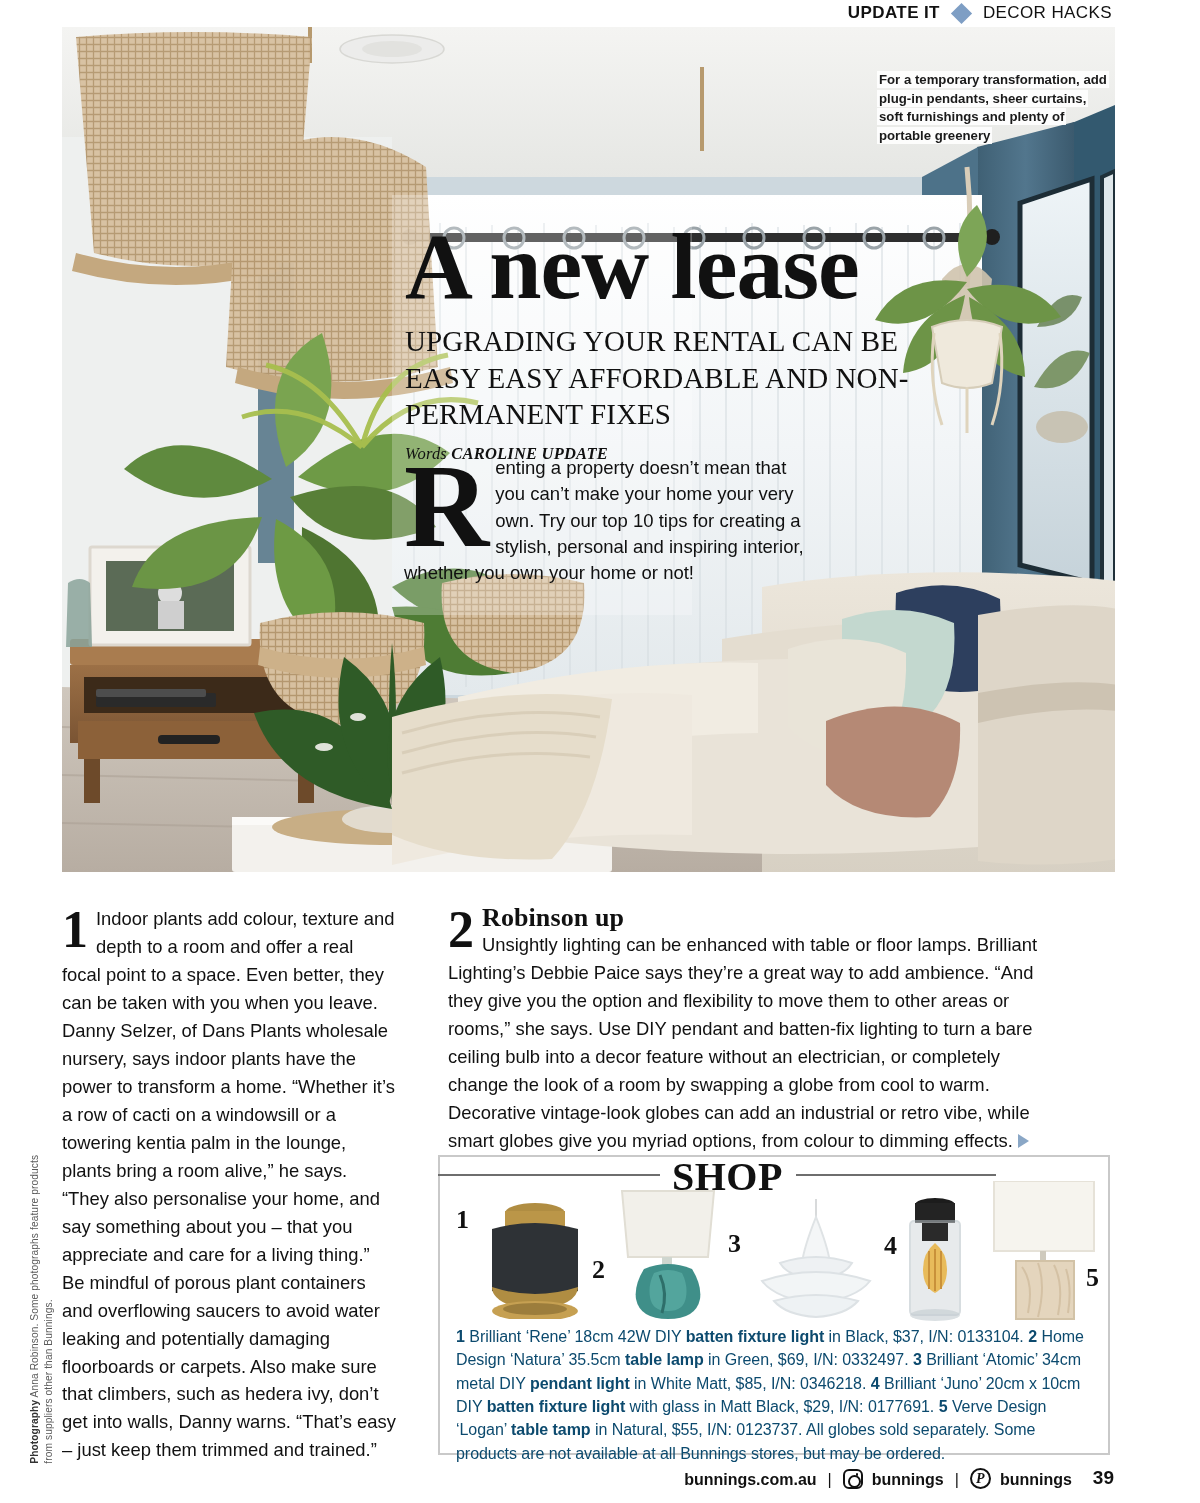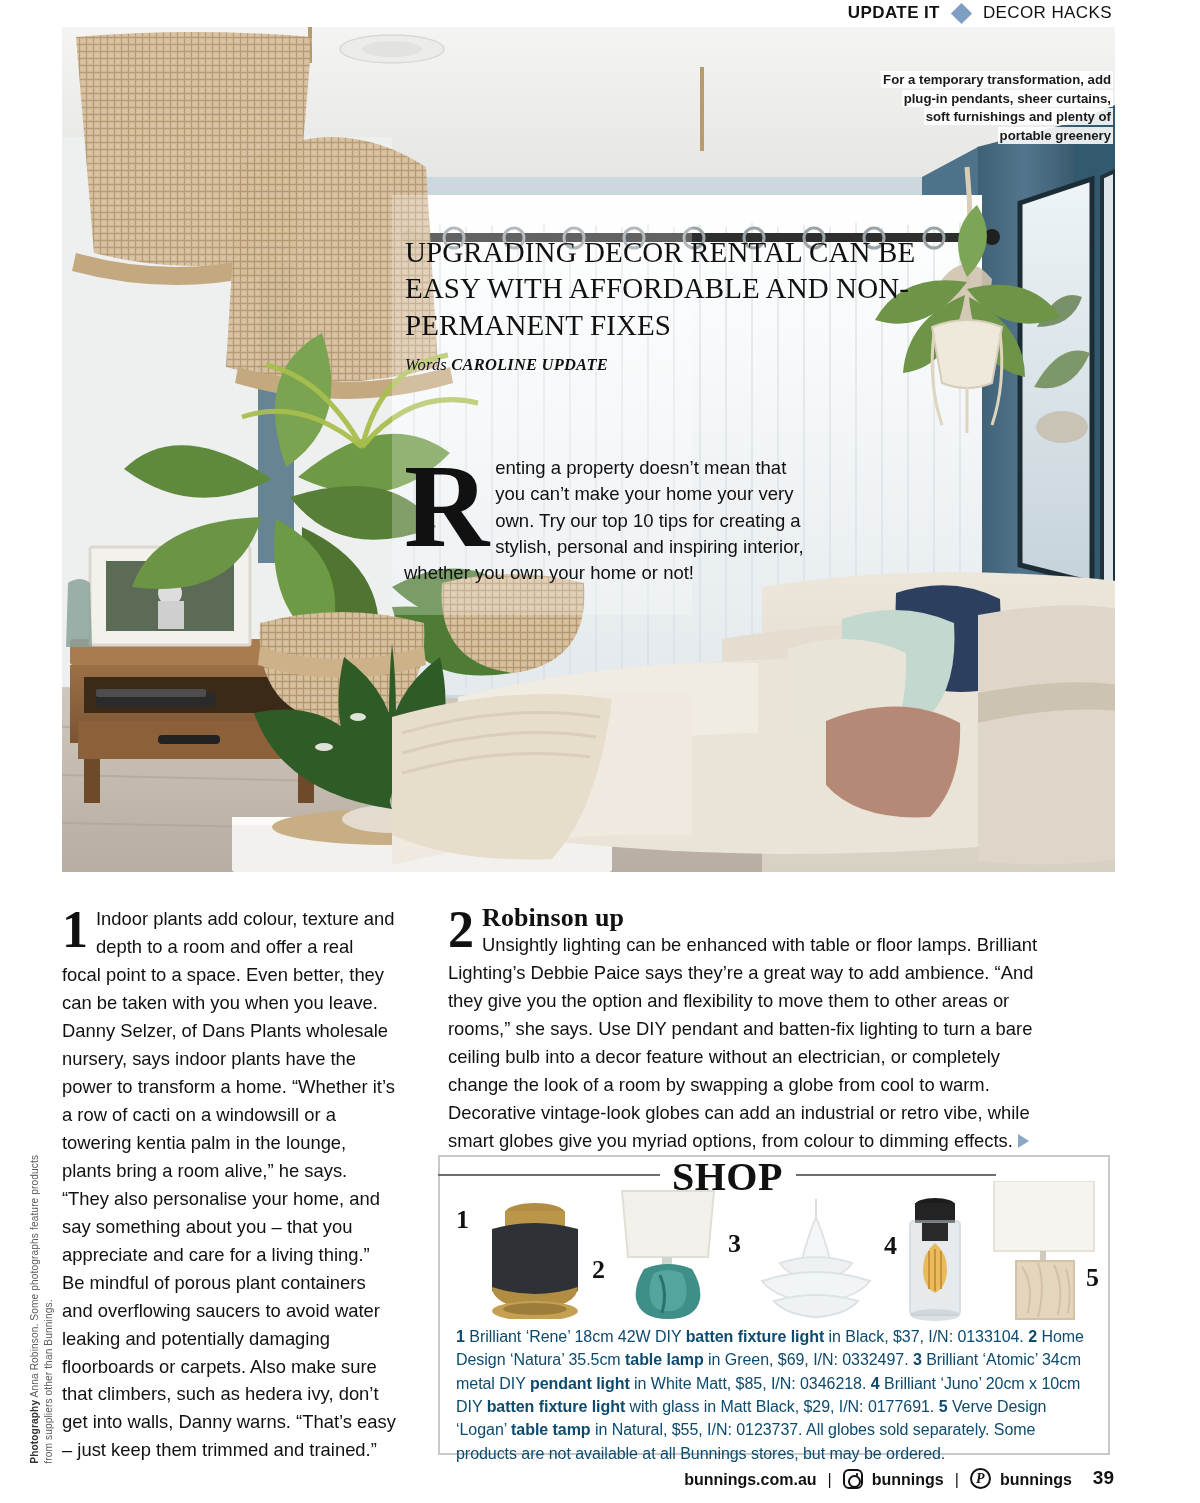"For a temporary transformation, add" .hero-caption { text-align: right -> left }
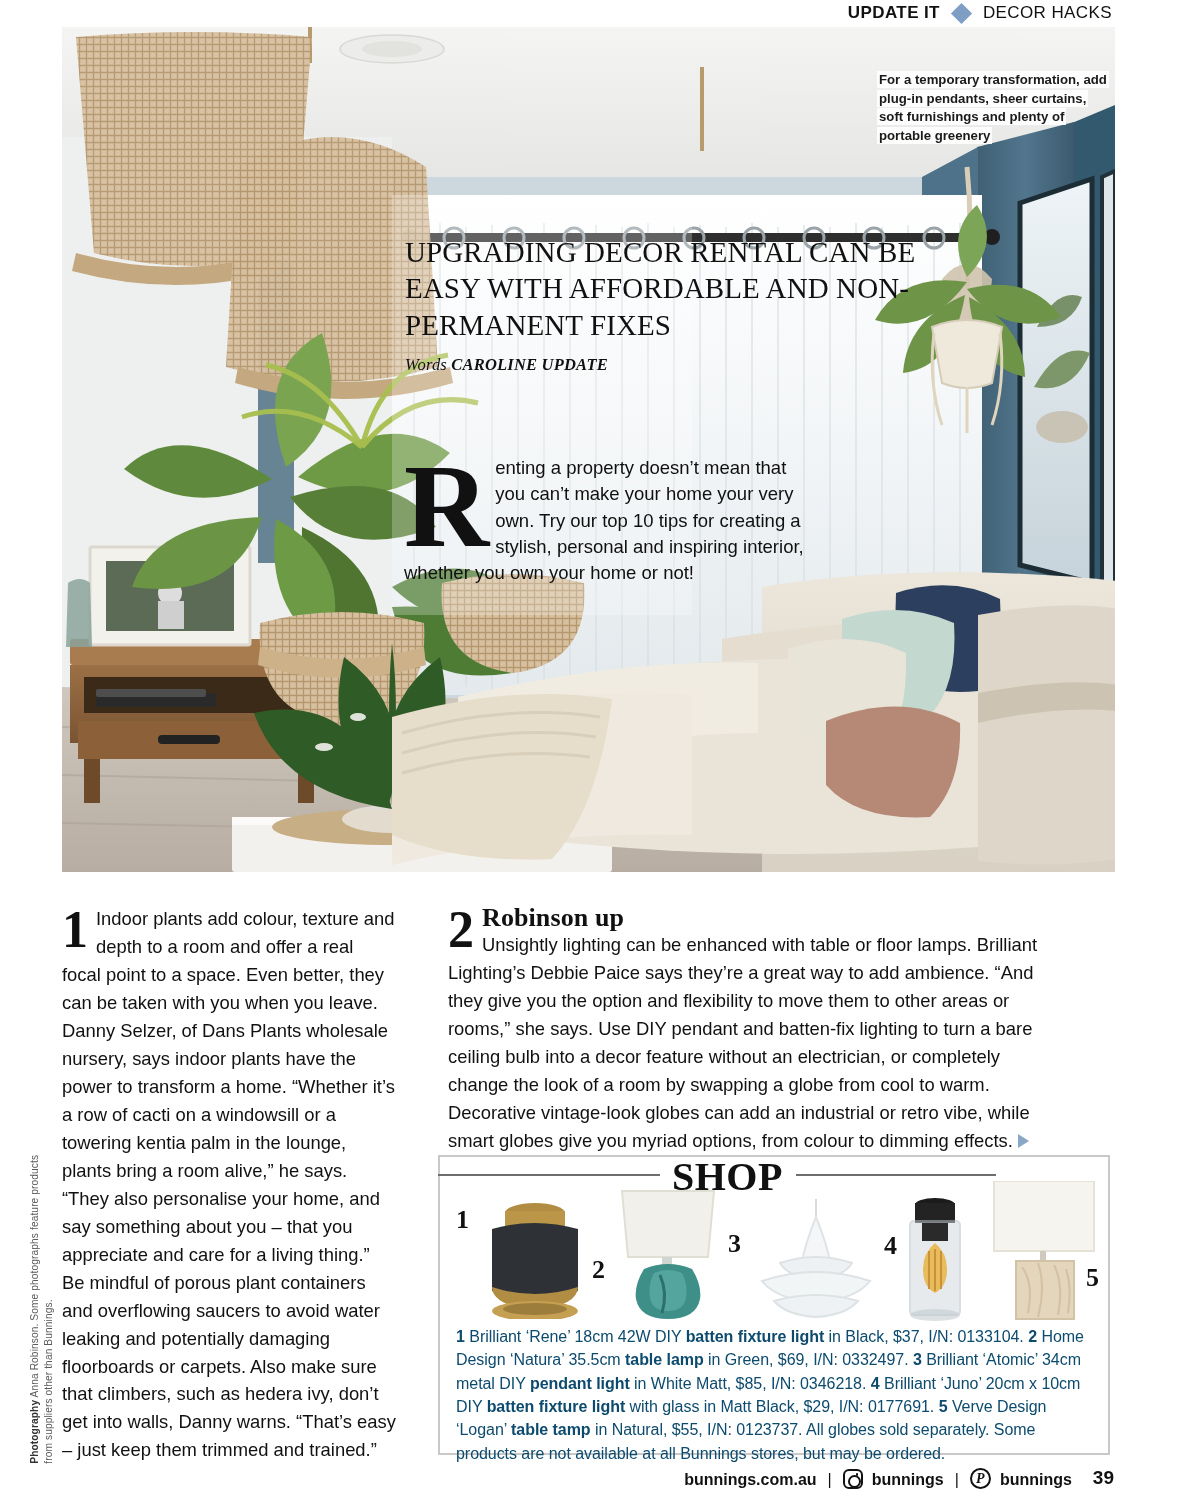"A new lease" div.headline { html: none -> <div>A new lease</div> }
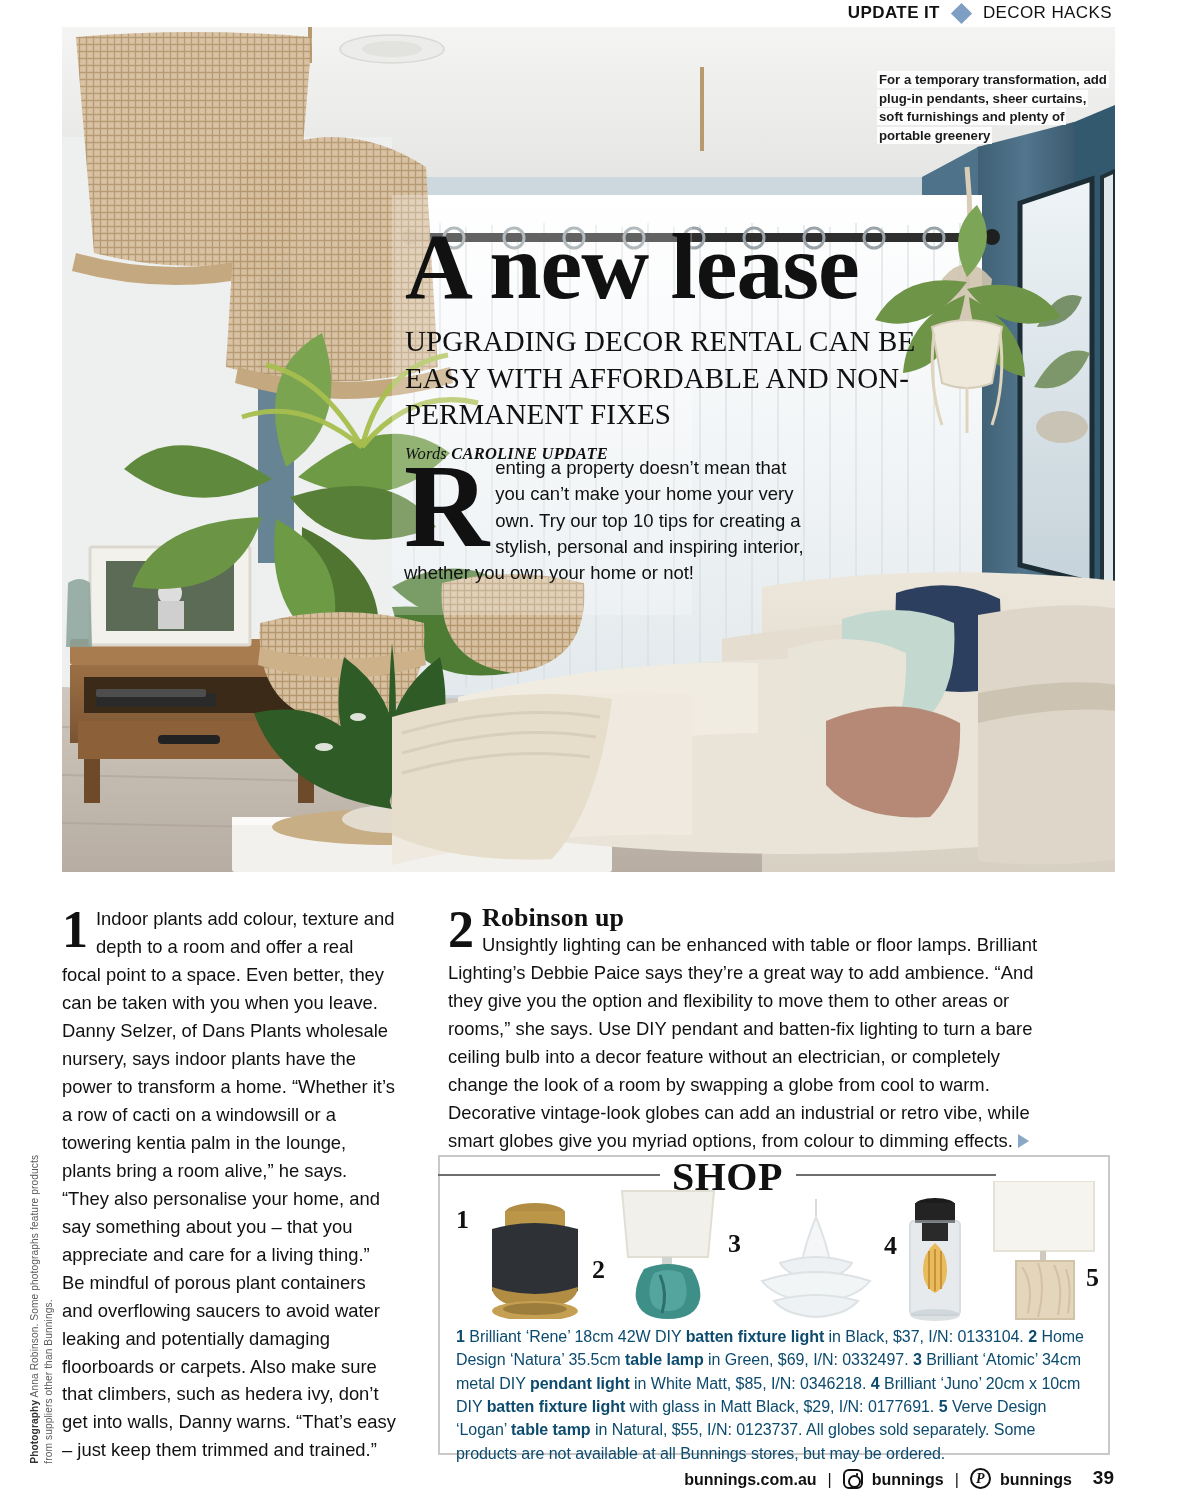"UPGRADING DECOR RENTAL CAN BE" div.deck { text: DECOR RENTAL CAN BE EASY WITH -> YOUR RENTAL CAN BE EASY EASY }
